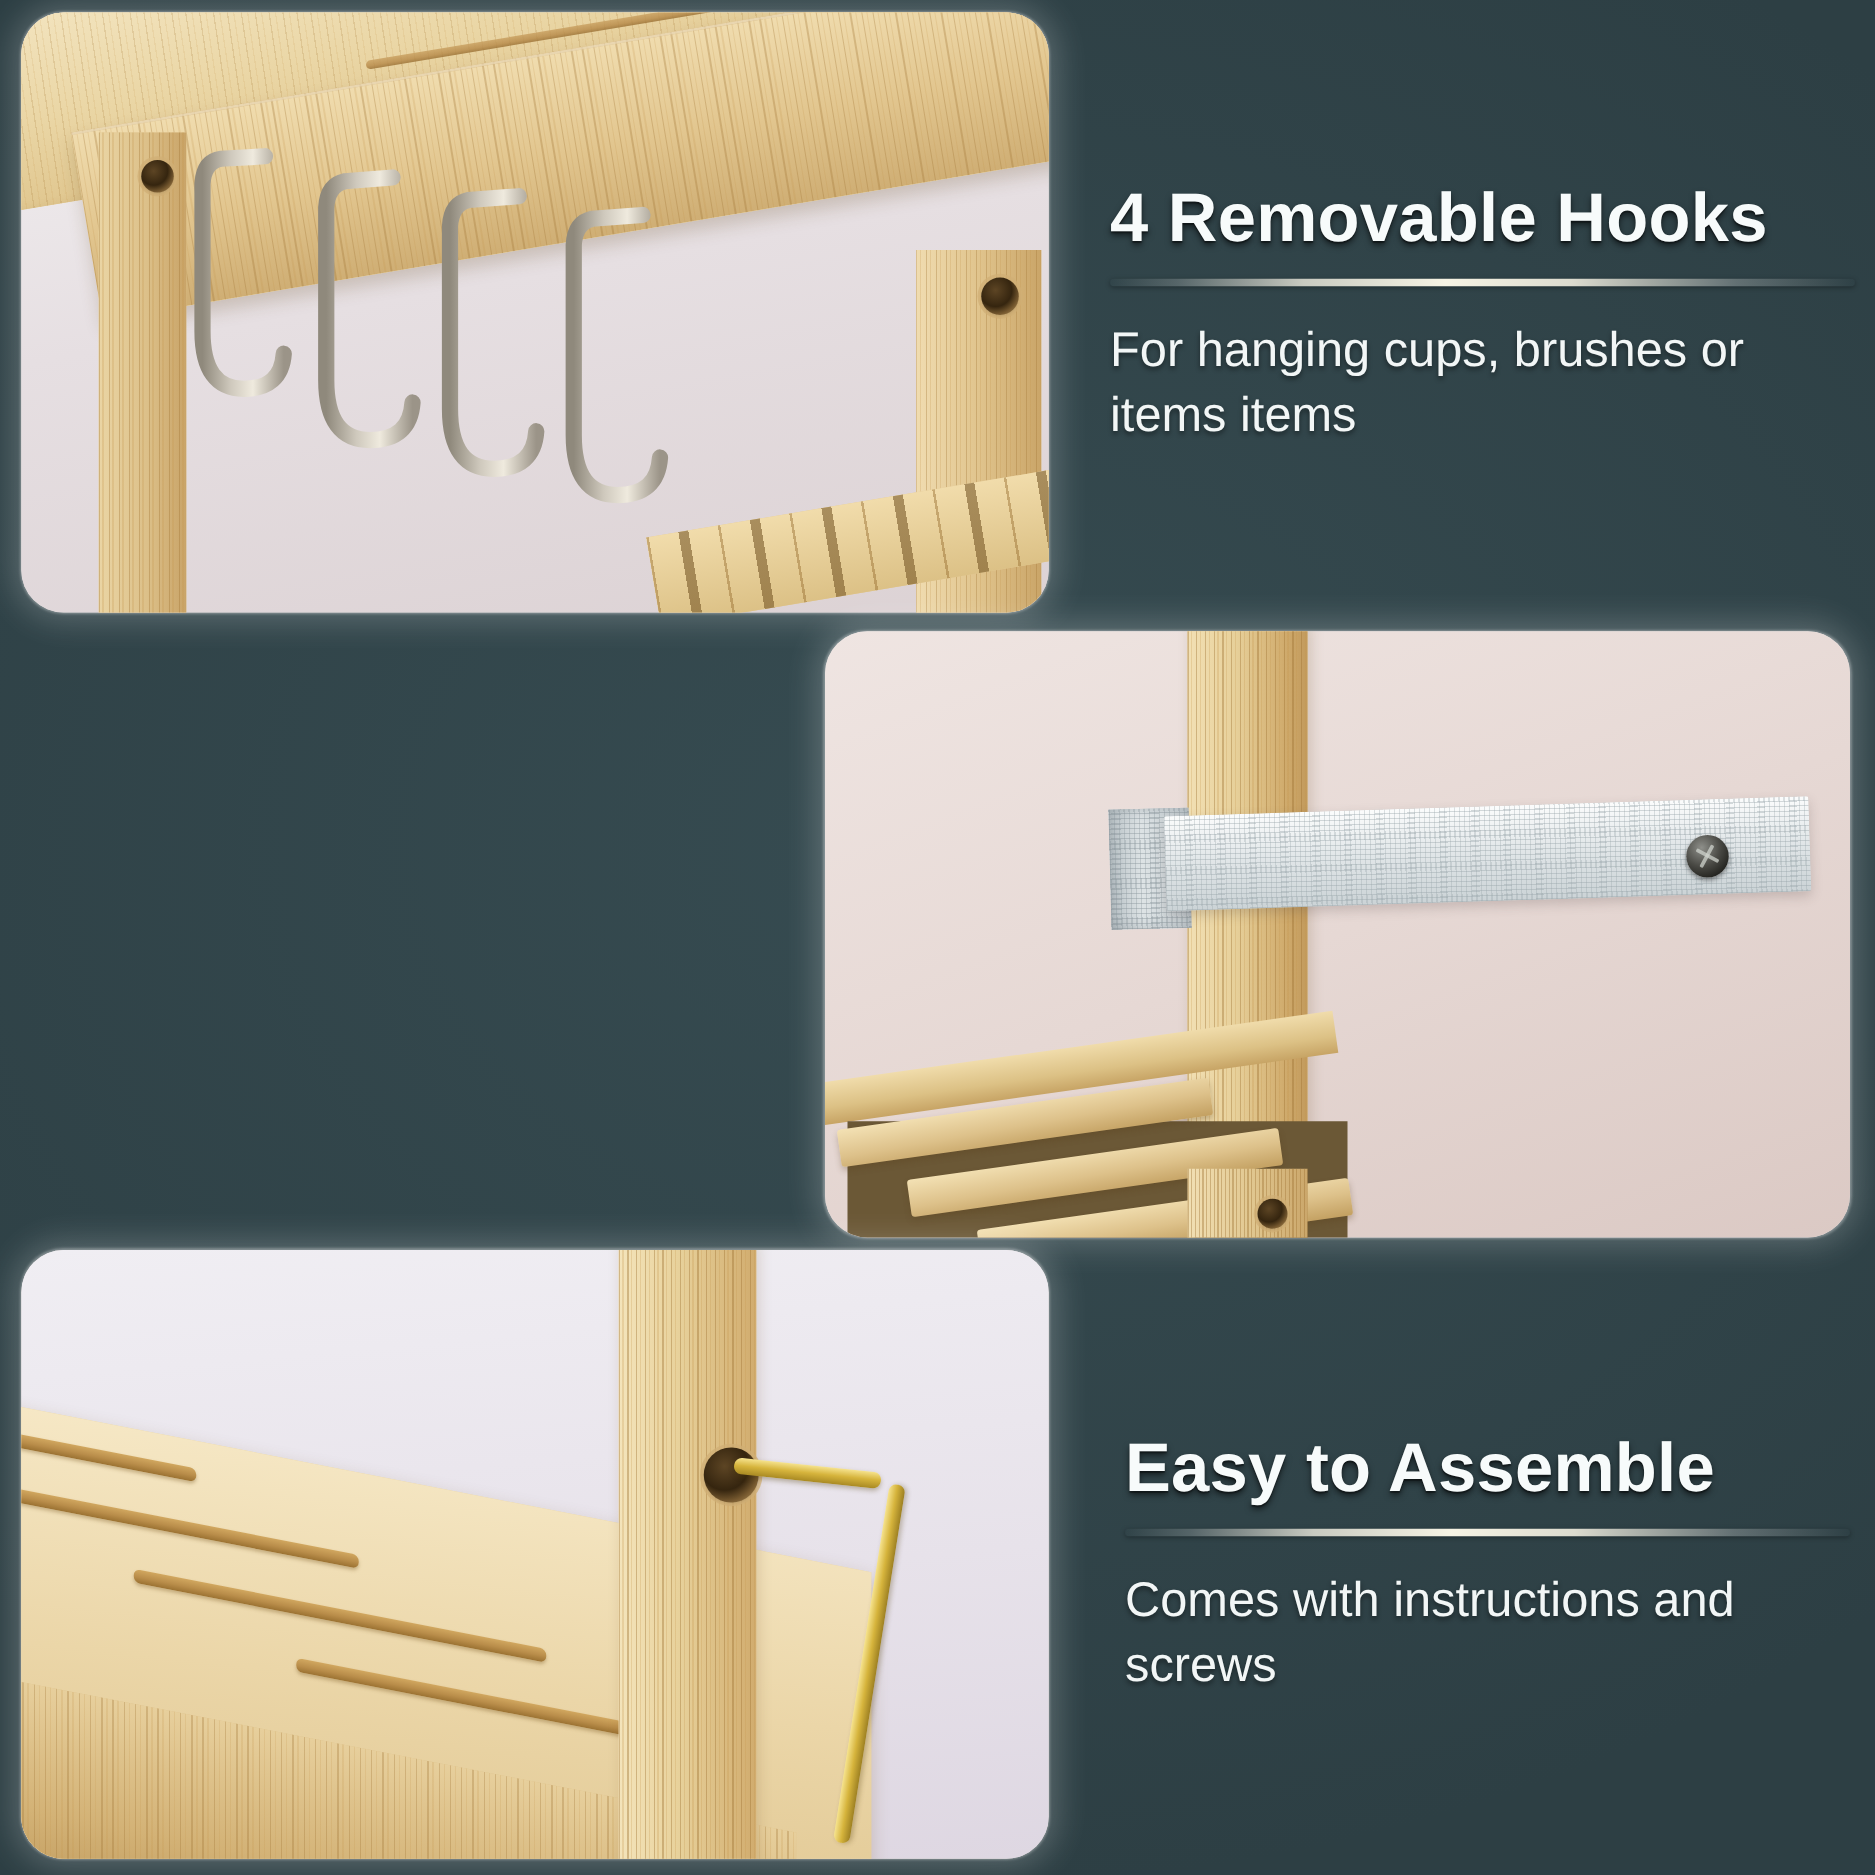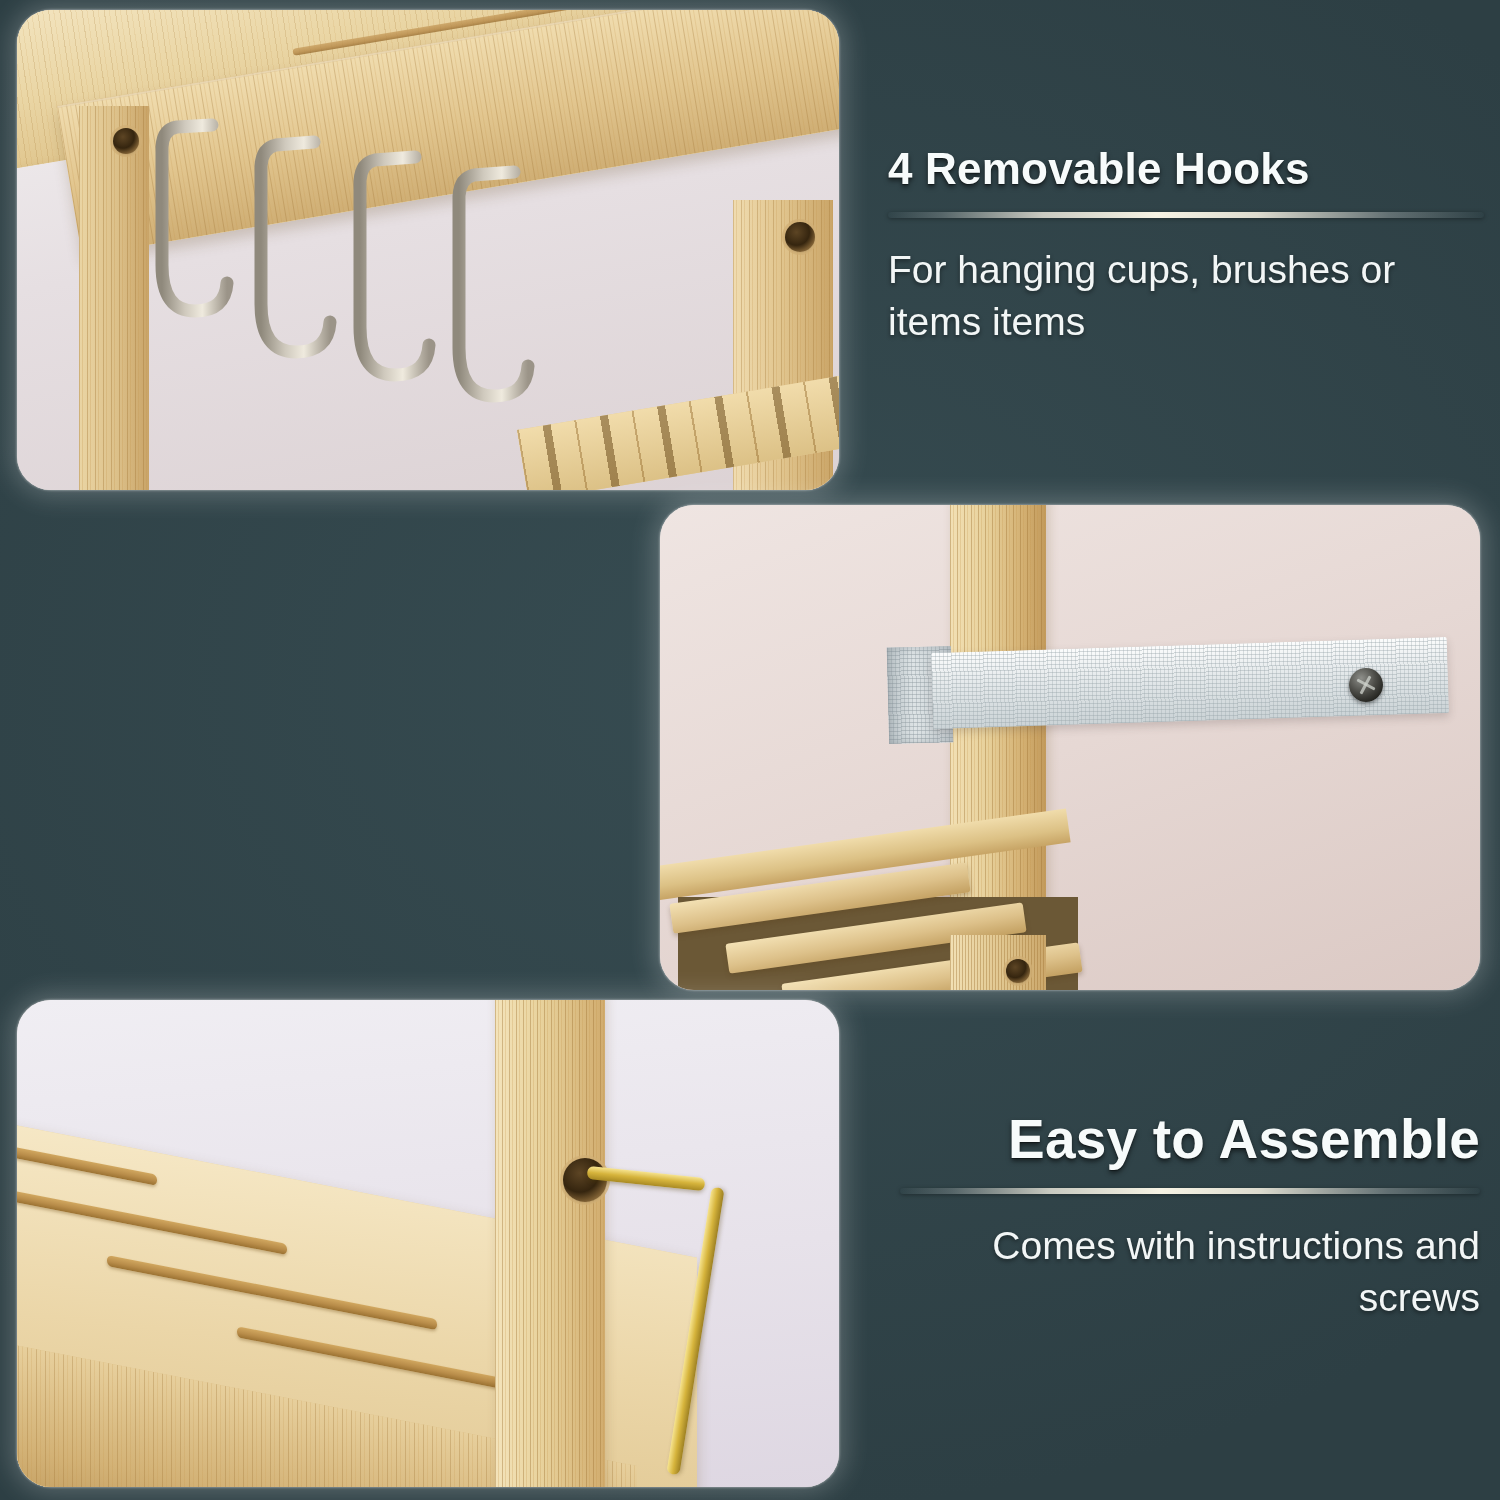"4 Removable Hooks" #text-hooks .heading { font-size: 44px -> 55px }
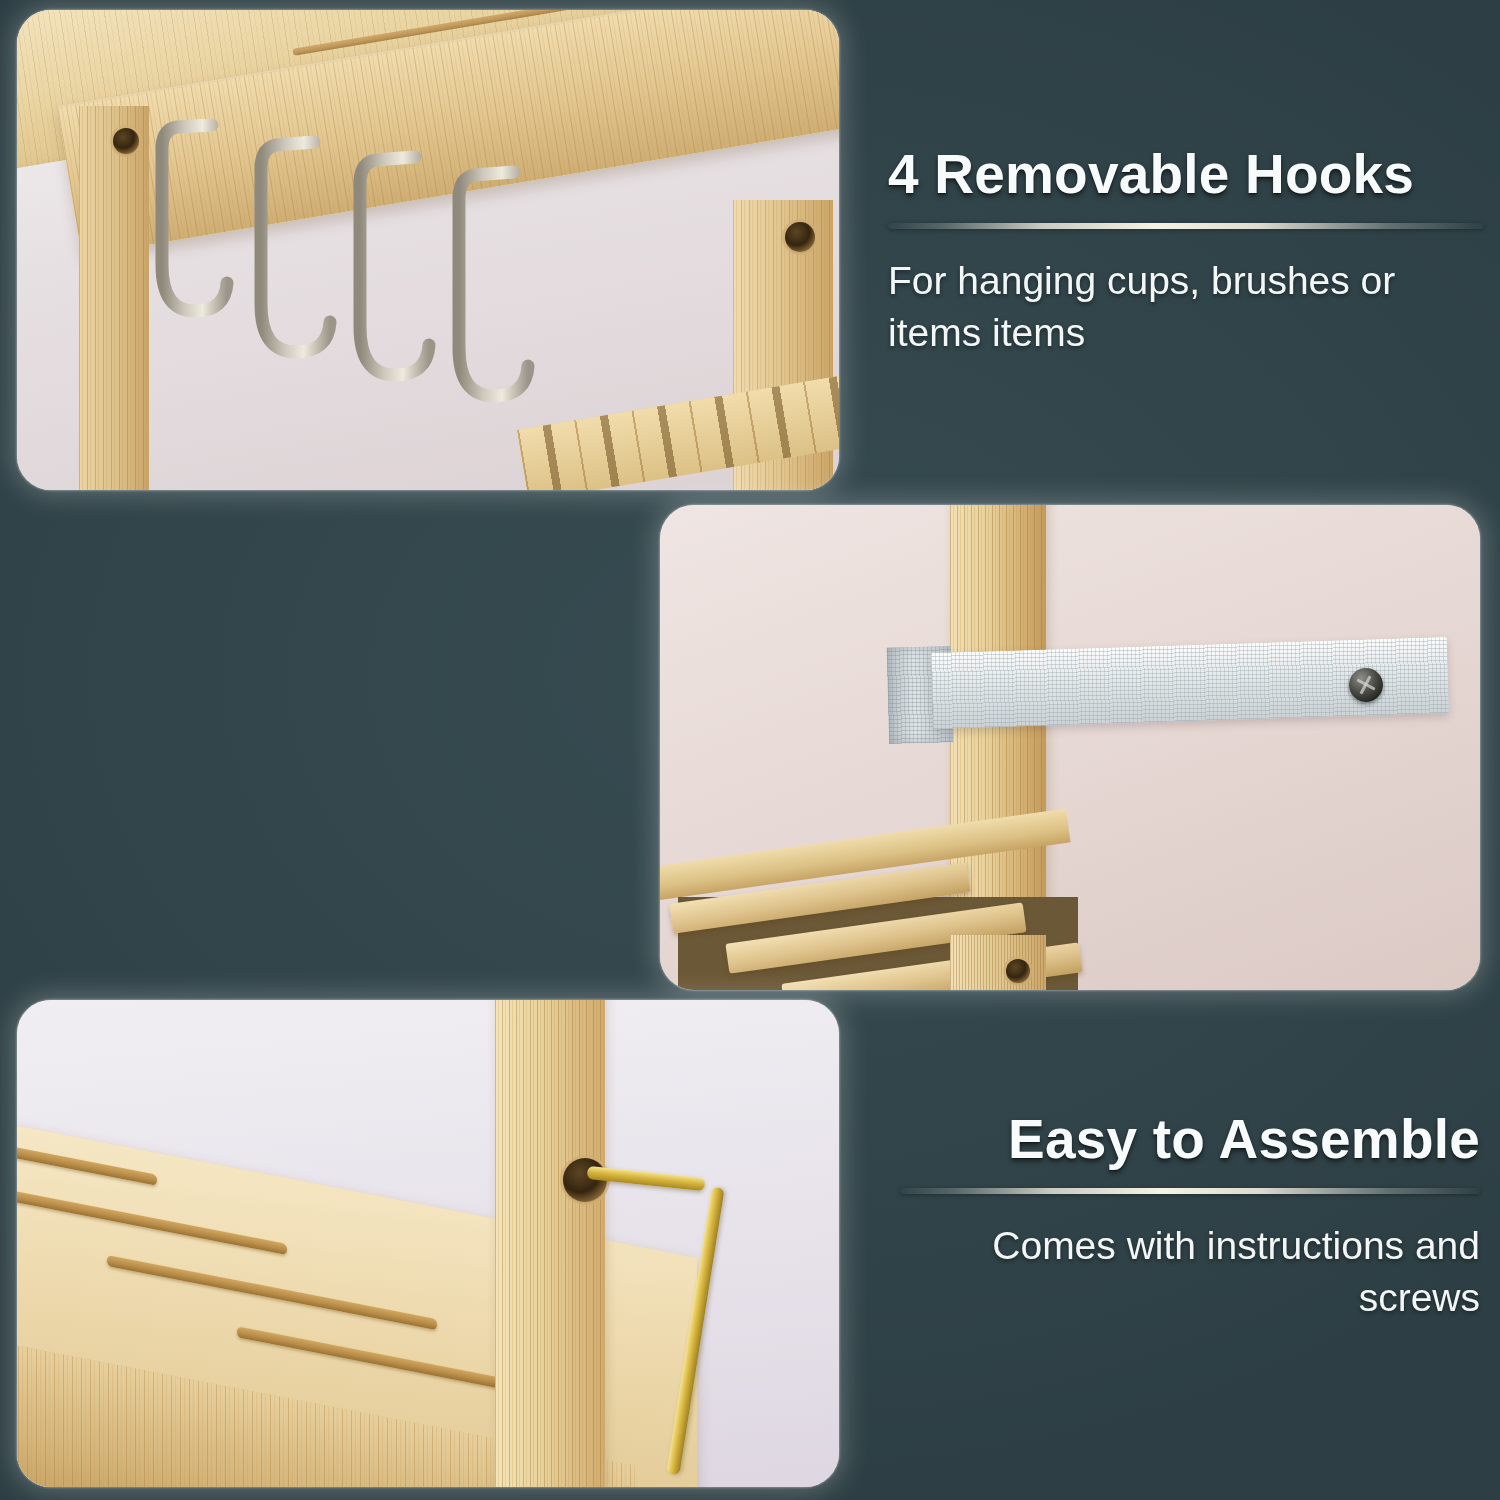"Easy to Assemble" #text-assemble { text-align: right -> none; top: 1111px -> 1146px }
